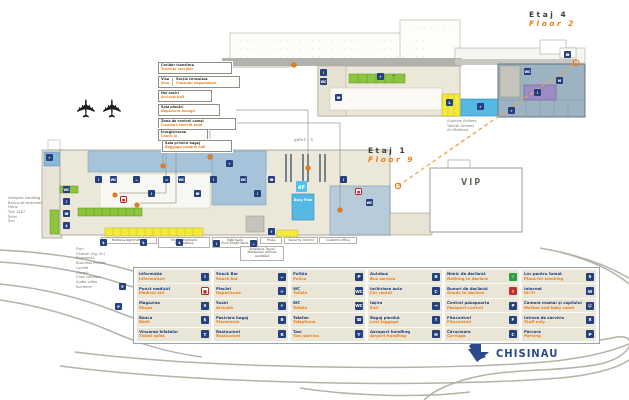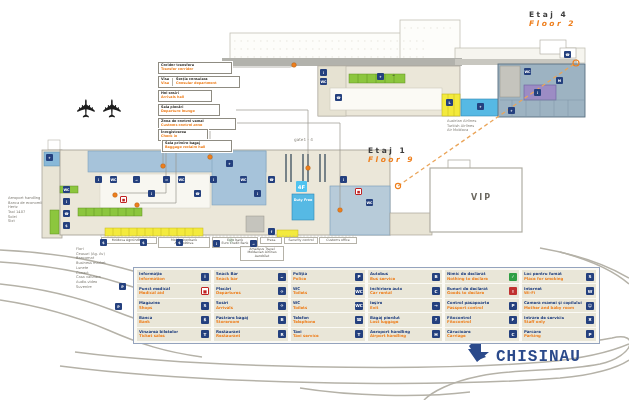"VIP" div.viptext { margin-left: 10px -> none; top: 193px -> 178px }
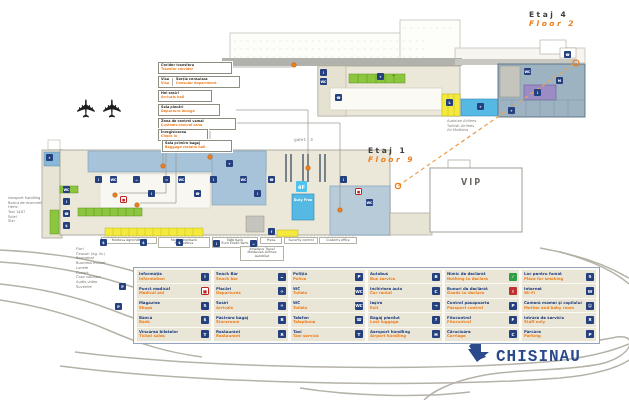"CHISINAU" .city { font-family: Liberation Mono, monospace -> none; font-size: 16px -> 10px }
